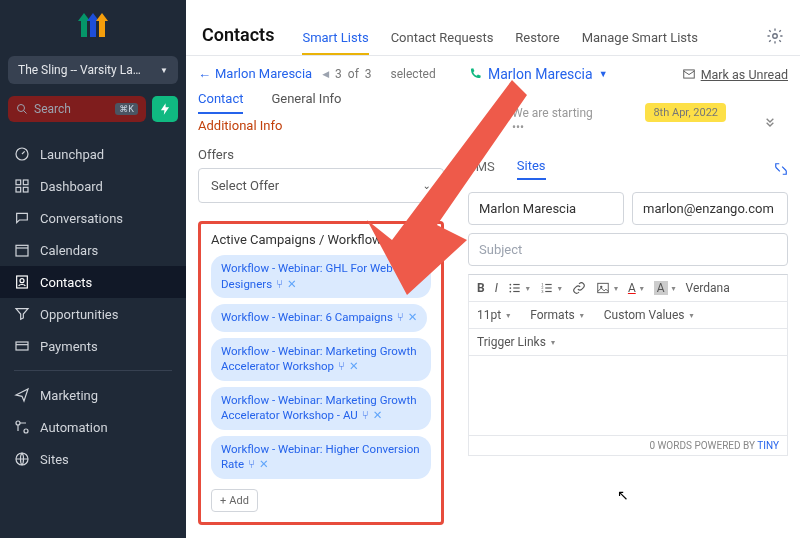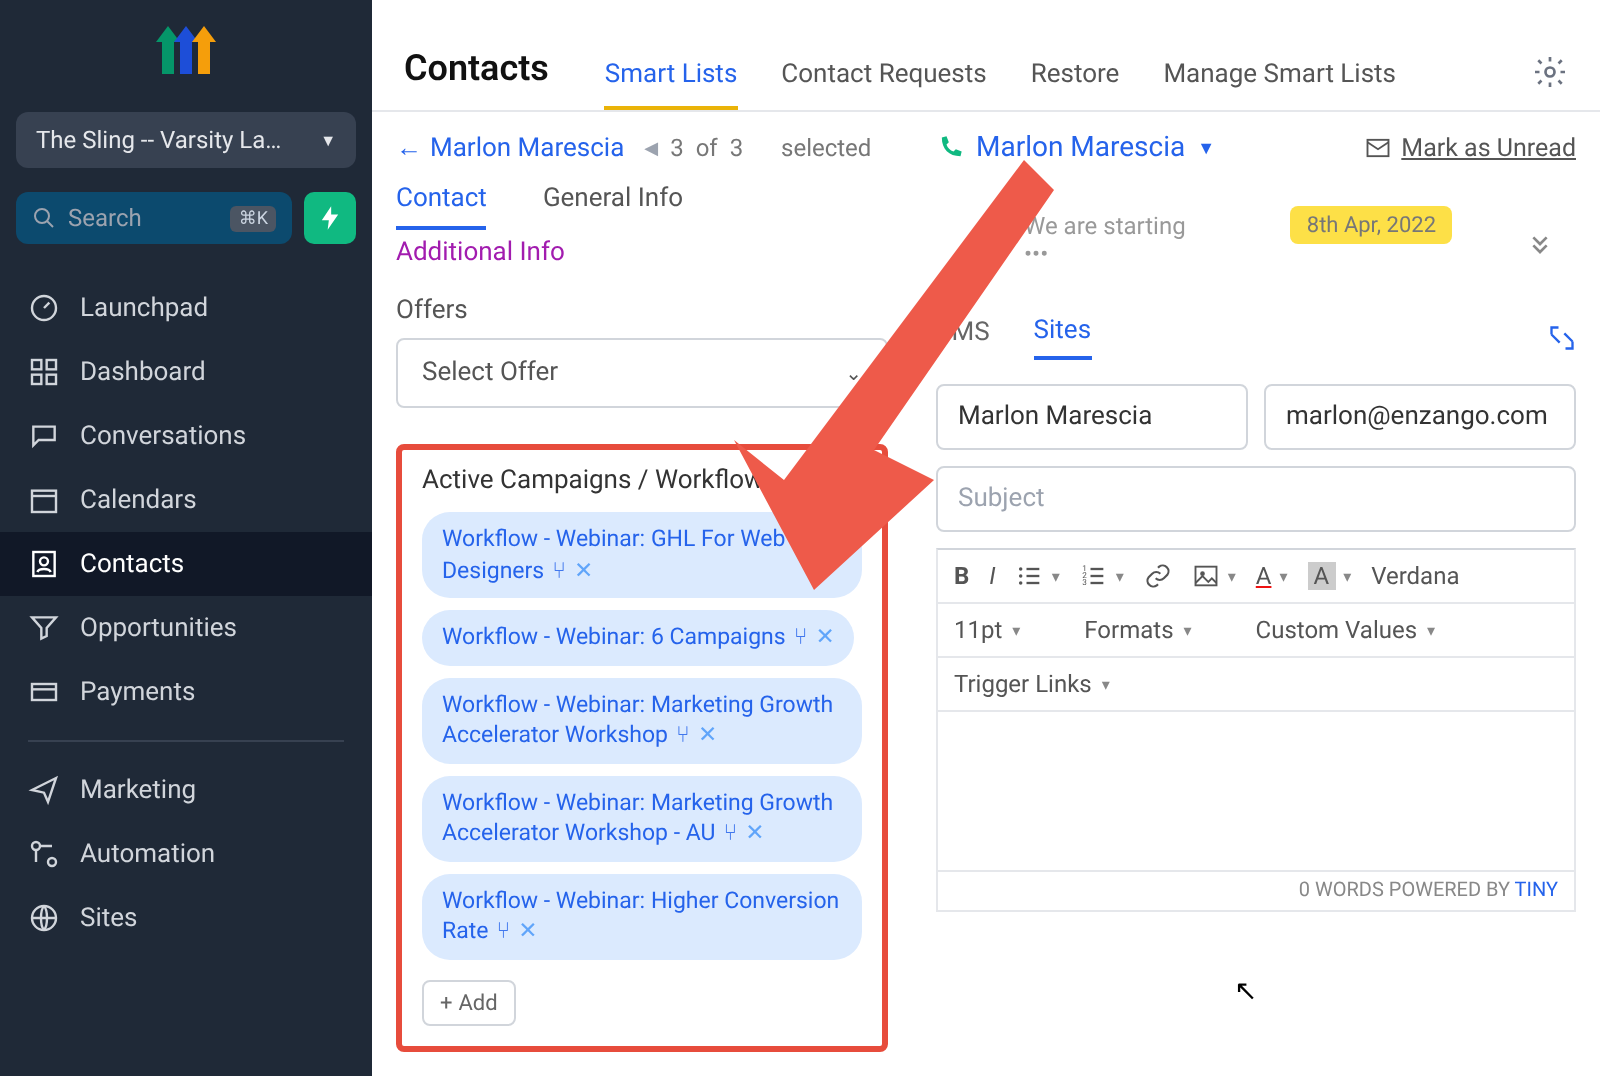"Search" .search-box { background: #0c4a6e -> #7f1d1d }
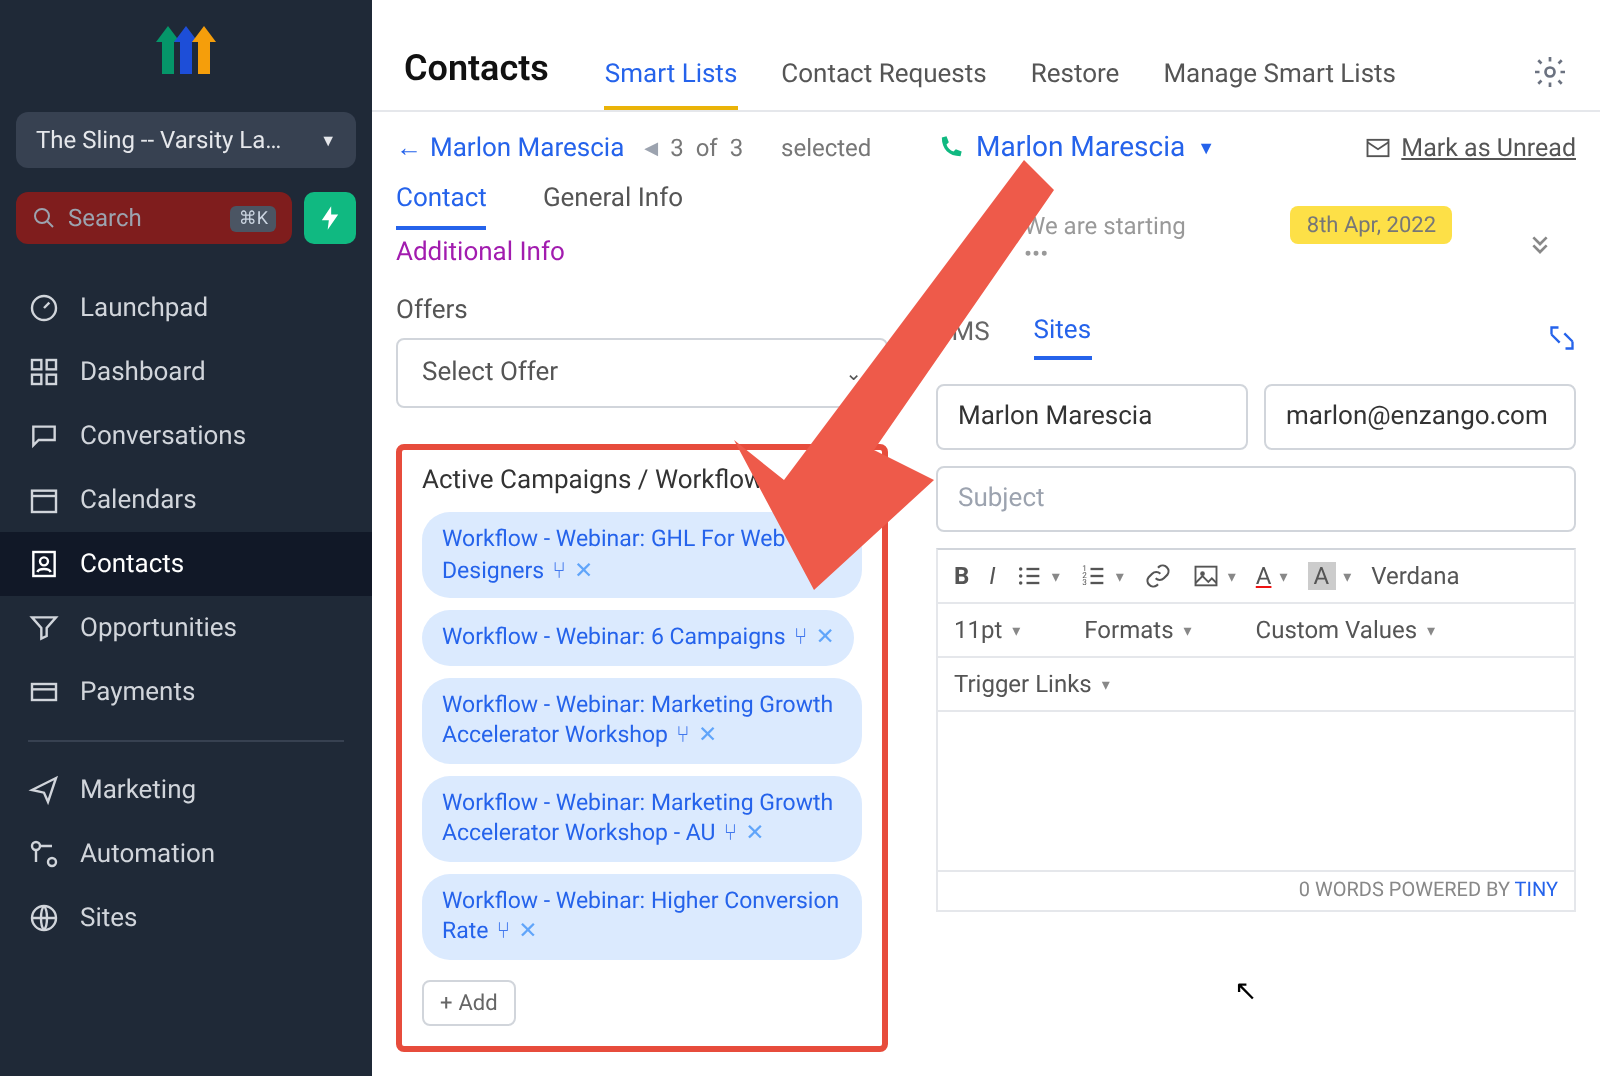"Additional Info" .sub-tab2 { color: #a21caf -> #c2410c }
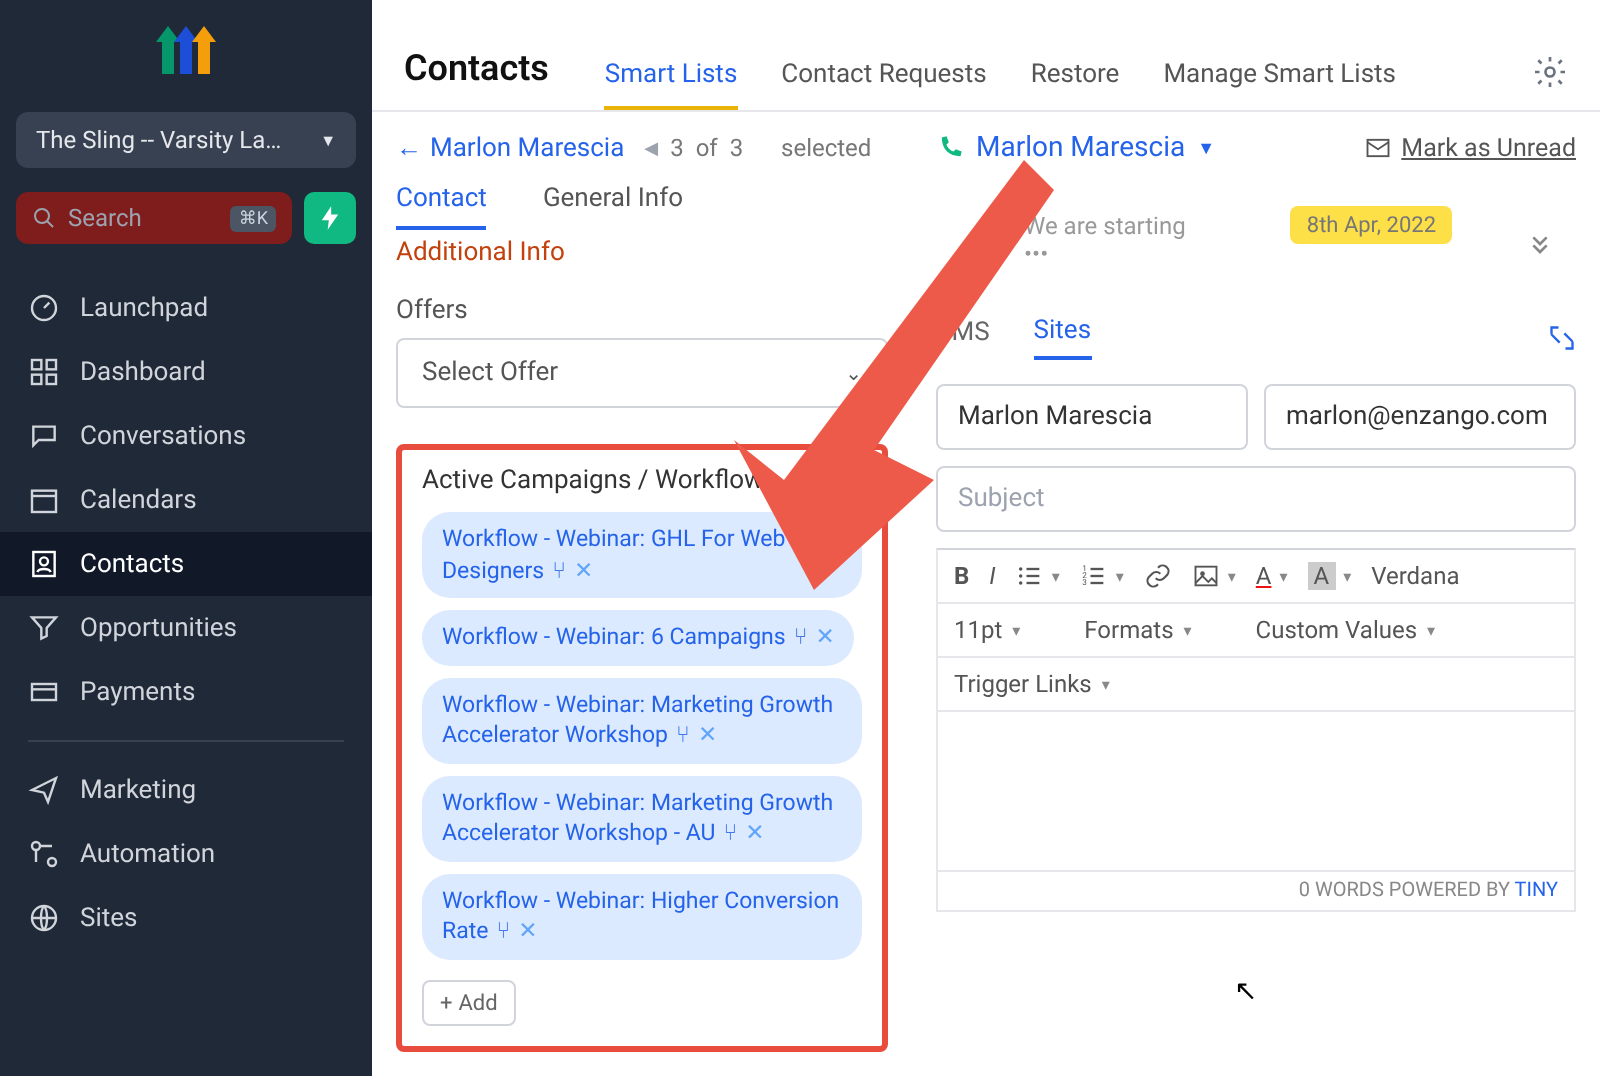"11pt" .toolbar-row2 { gap: 32px -> 20px }
